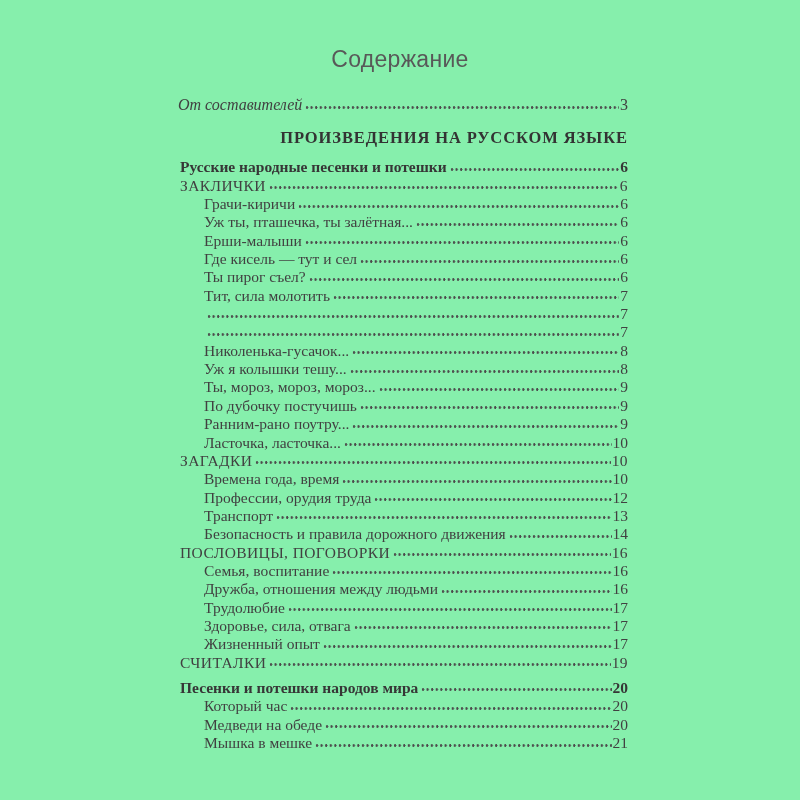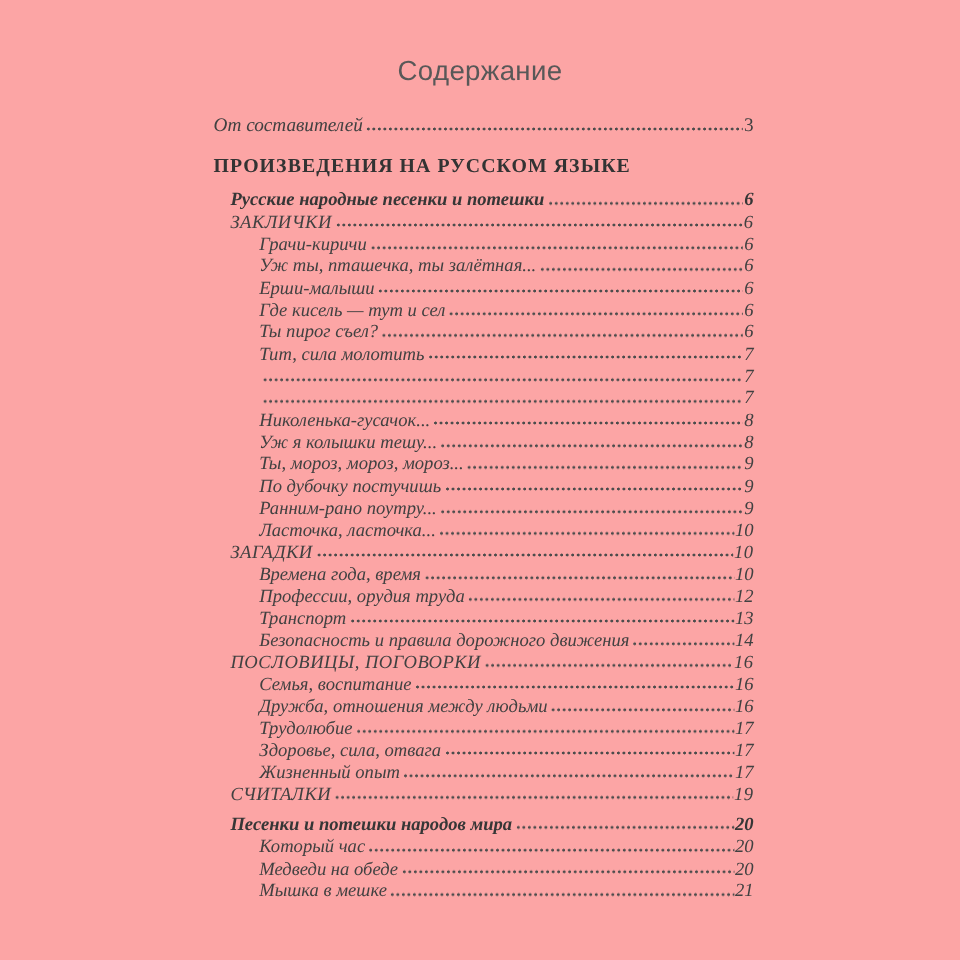"Содержание" .page { background: #fca5a5 -> #86efac }
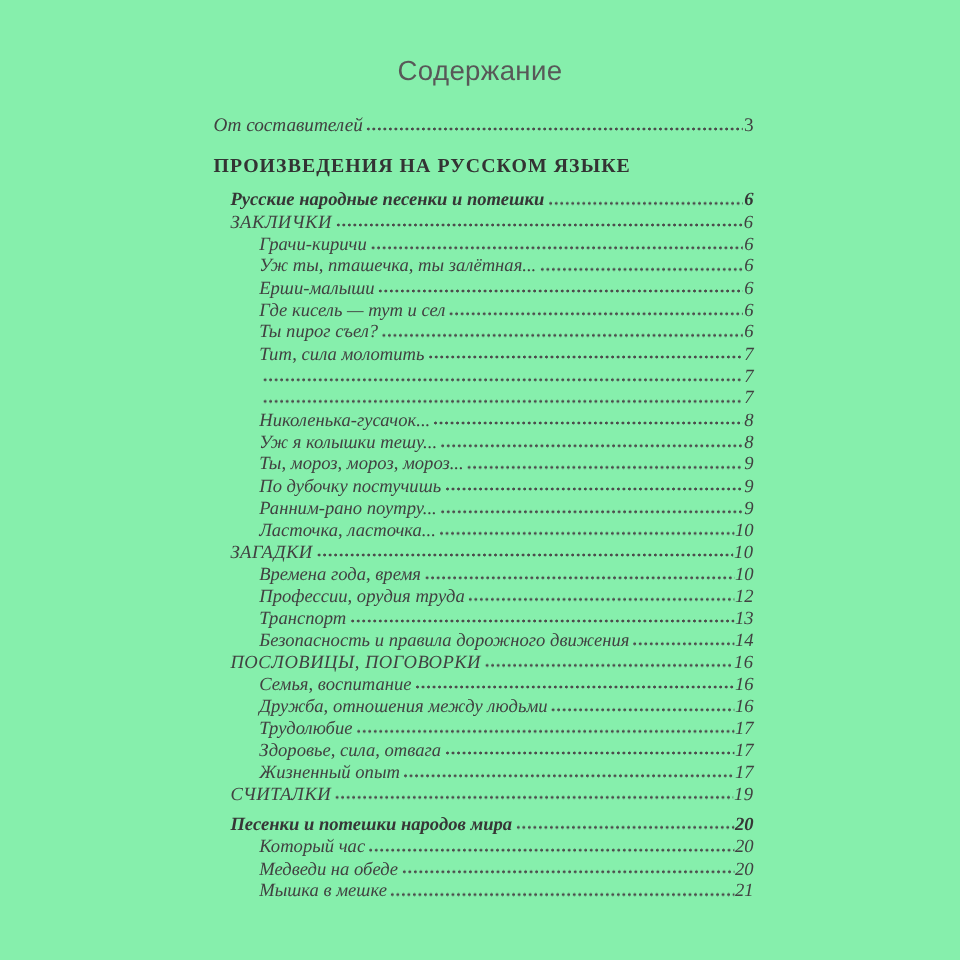"ПРОИЗВЕДЕНИЯ НА РУССКОМ ЯЗЫКЕ" .section-heading { text-align: left -> right }
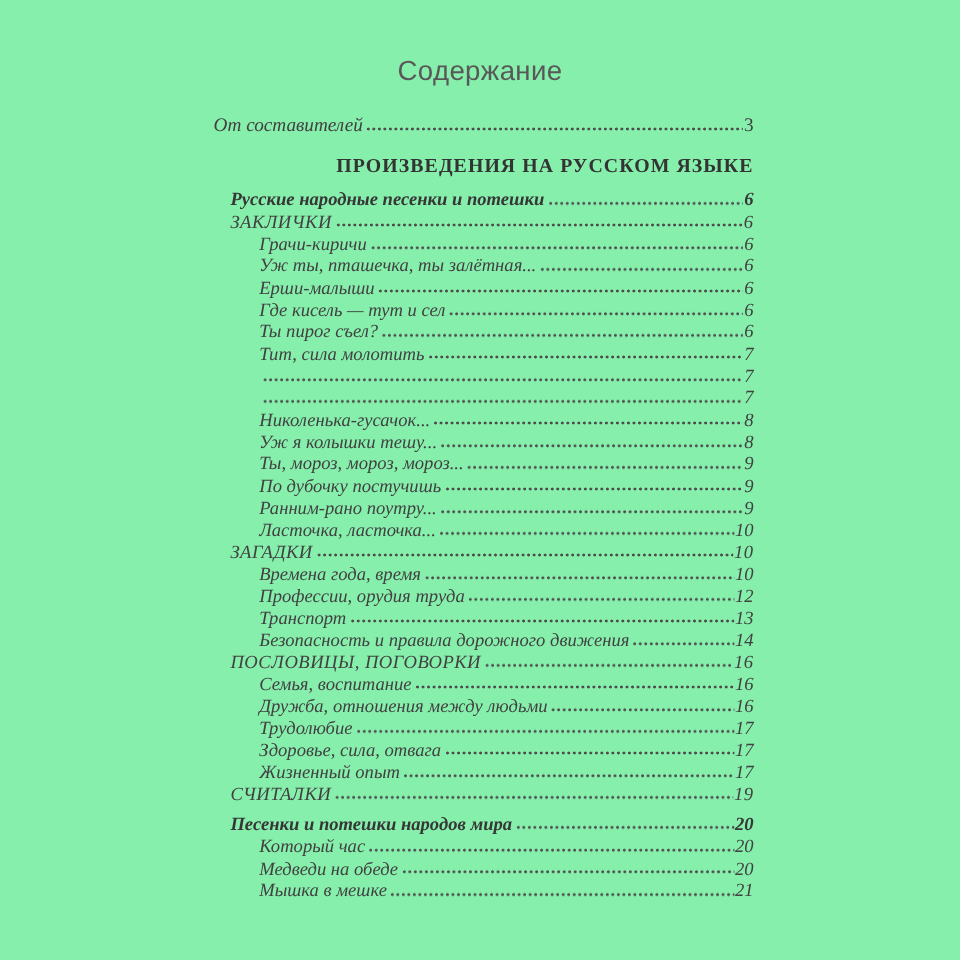"Русские народные песенки и потешки" .toc-list { font-style: italic -> none; left: 14px -> 2px }
